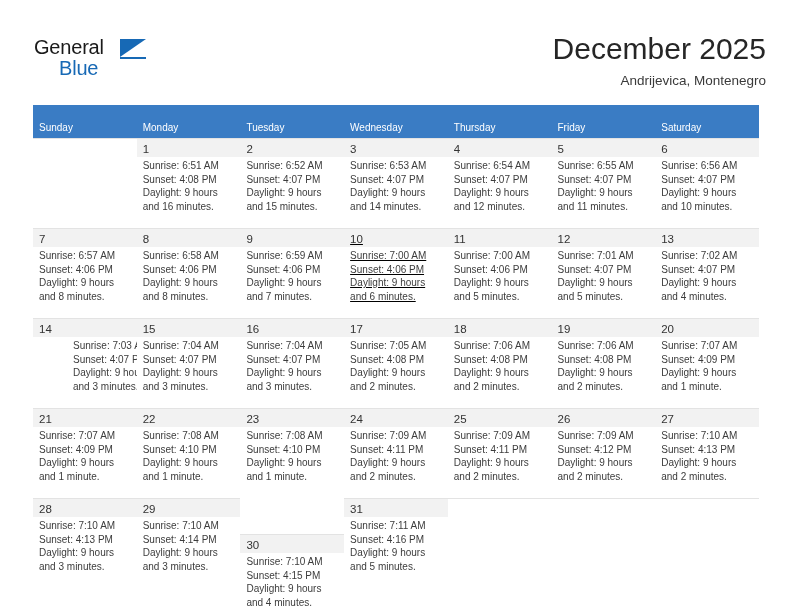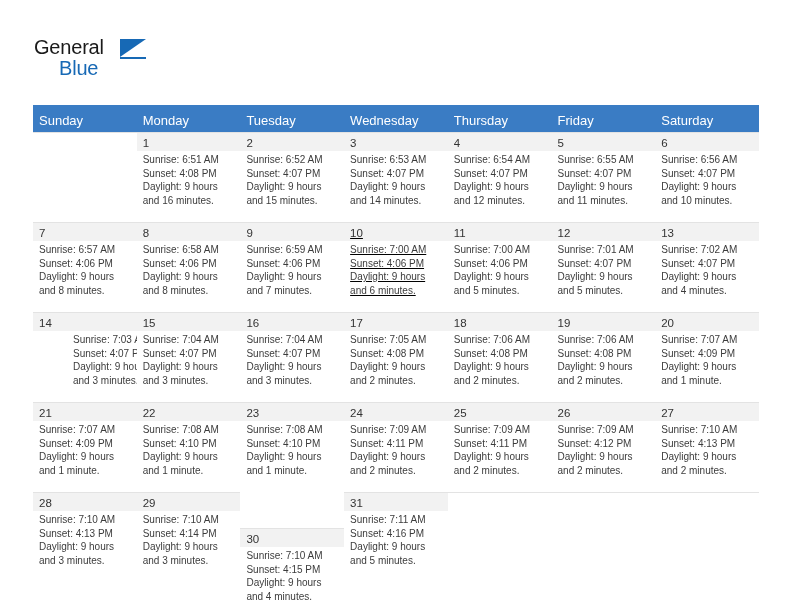"December 2025" div.title-block { html: none -> <div> <div>December 2025</div> <div>Andrijevica, Montenegro</div> </div> }
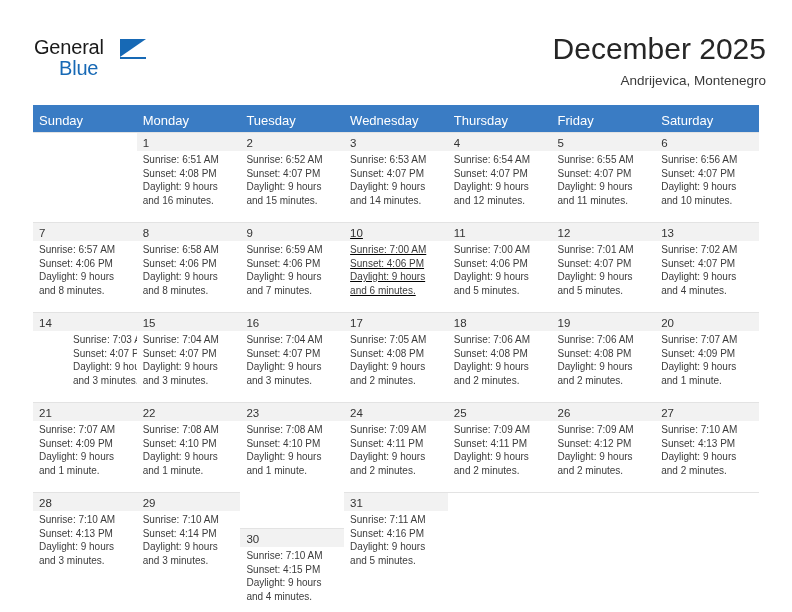"Sunday" .calendar th { font-size: 13px -> 10px; padding: 8px 0 4px 6px -> 16px 0 4px 6px }
